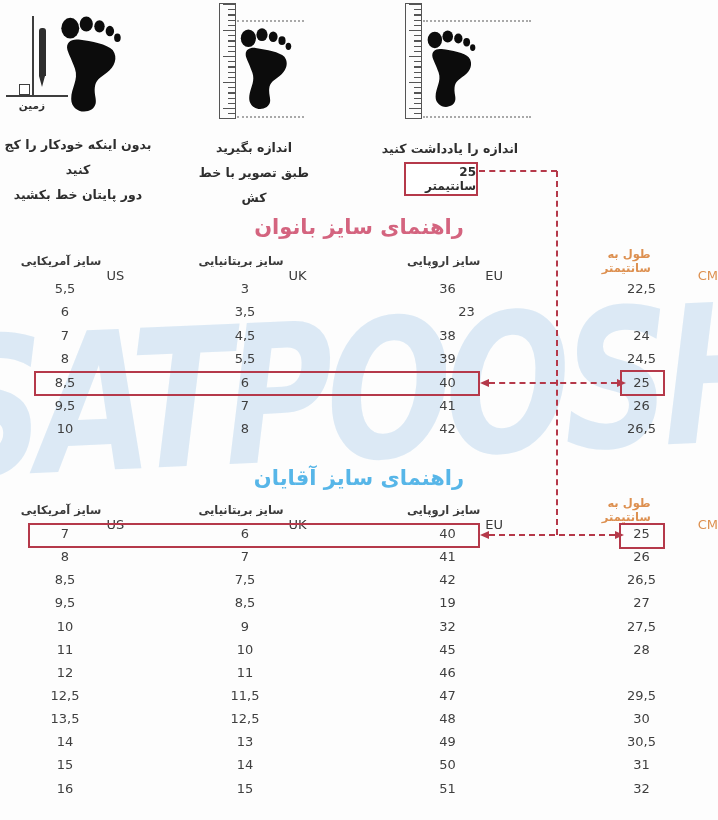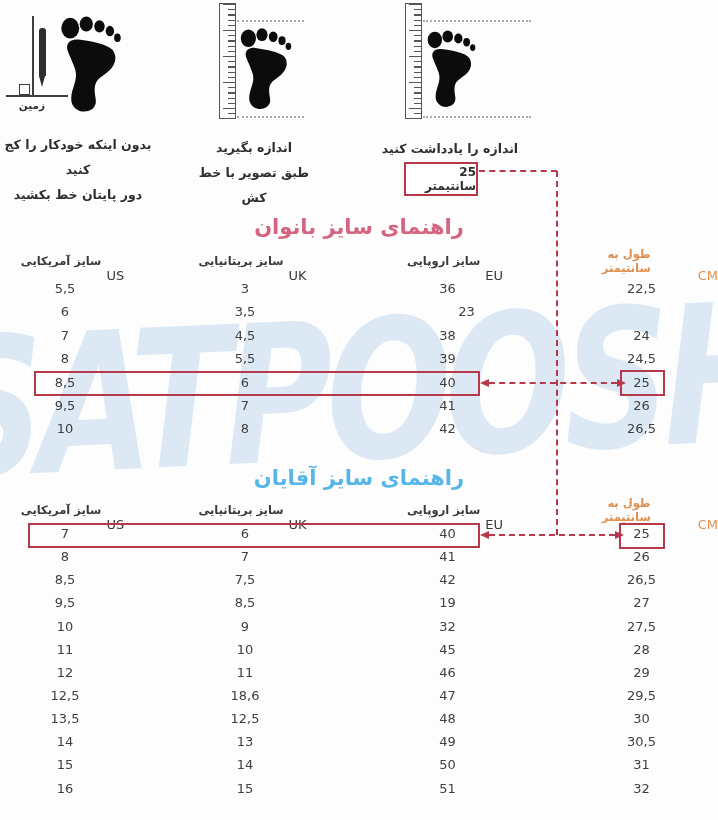"29" span.cell { html: <span>29</span> -> none }
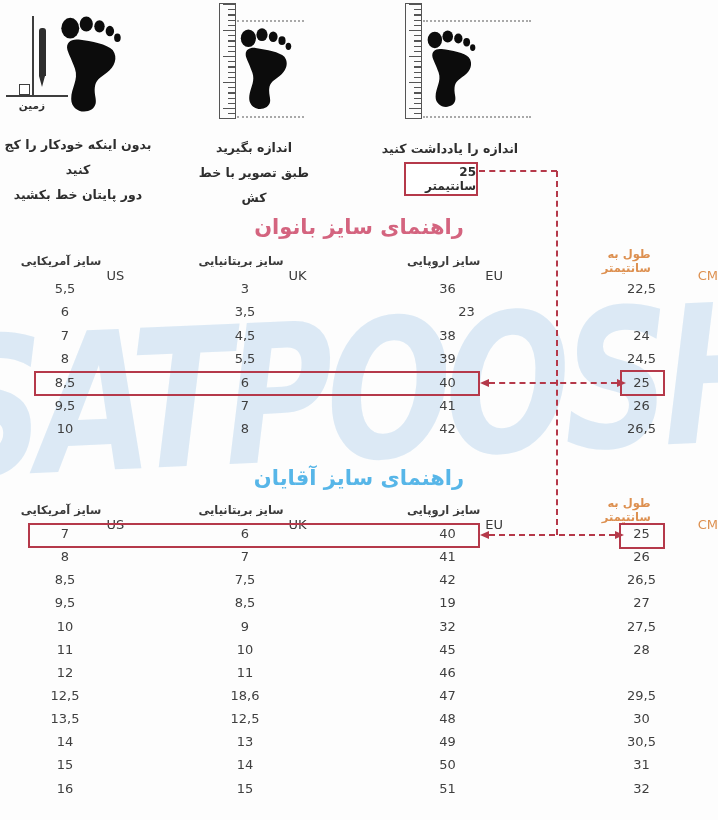"18,6" span.cell { text: 18,6 -> 11,5 }
